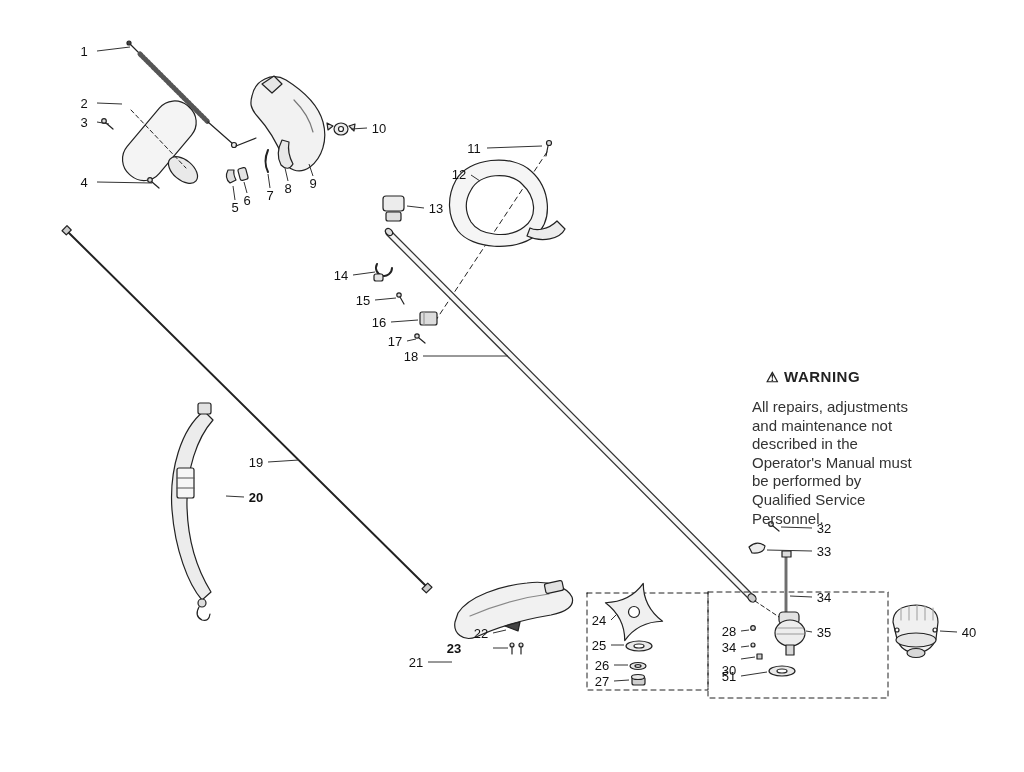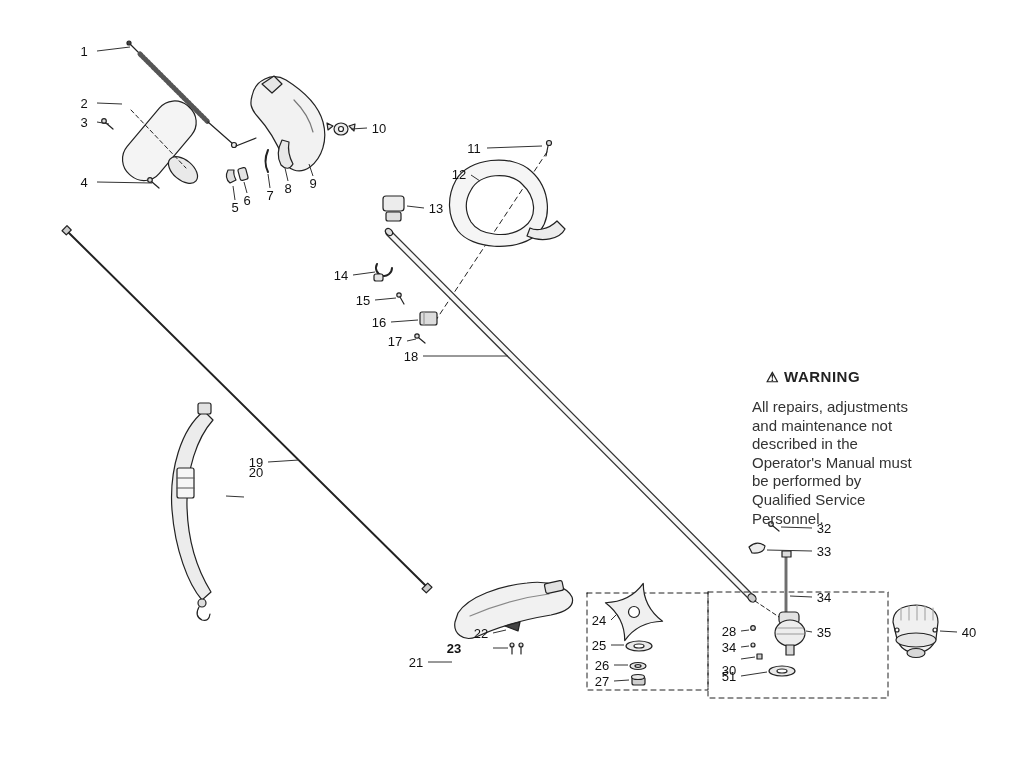"20" div.part-label { font-weight: none -> bold; top: 472px -> 497px }
